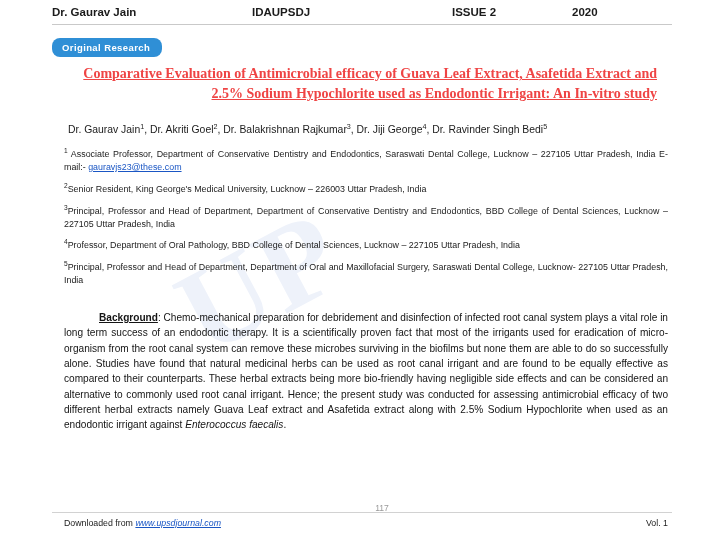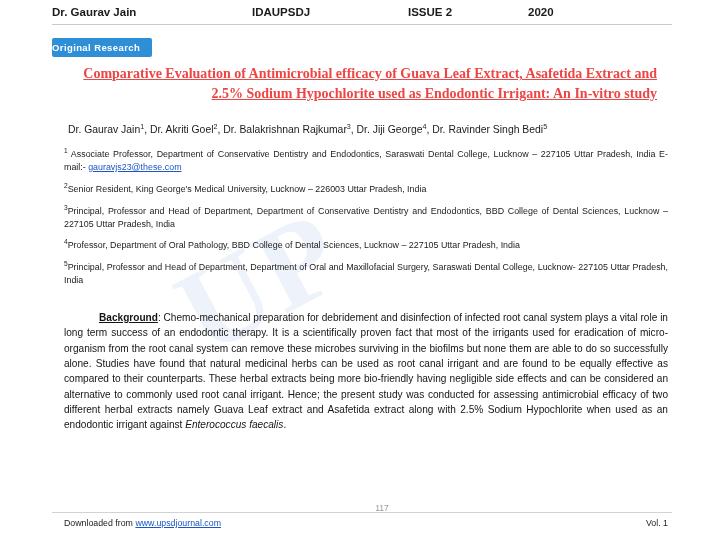"IDAUPSDJ" .hdr-journal { width: 156px -> 200px }
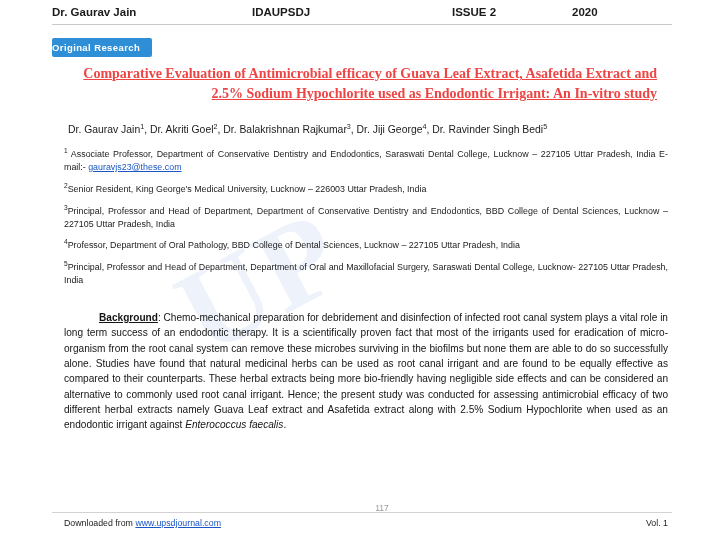"Original Research" .badge { border-radius: 2px -> 8px; padding: 4px 12px 4px 0 -> 4px 12px 4px 10px }
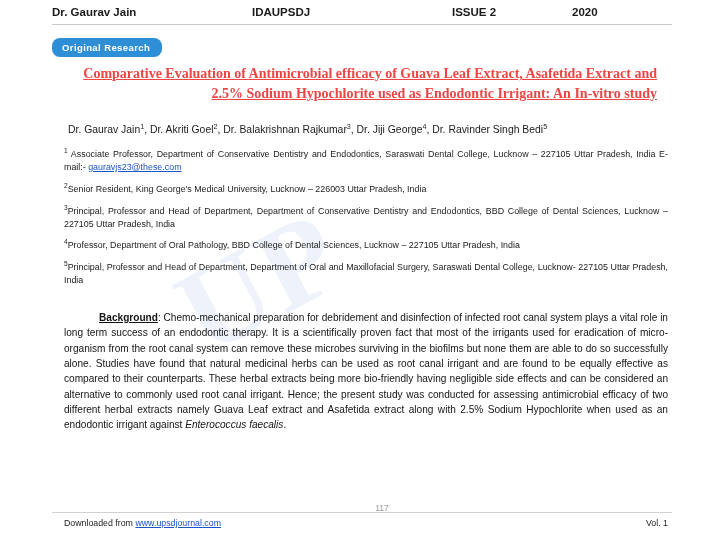"www.upsdjournal.com" .footer a, .footer .url { font-style: none -> italic }
